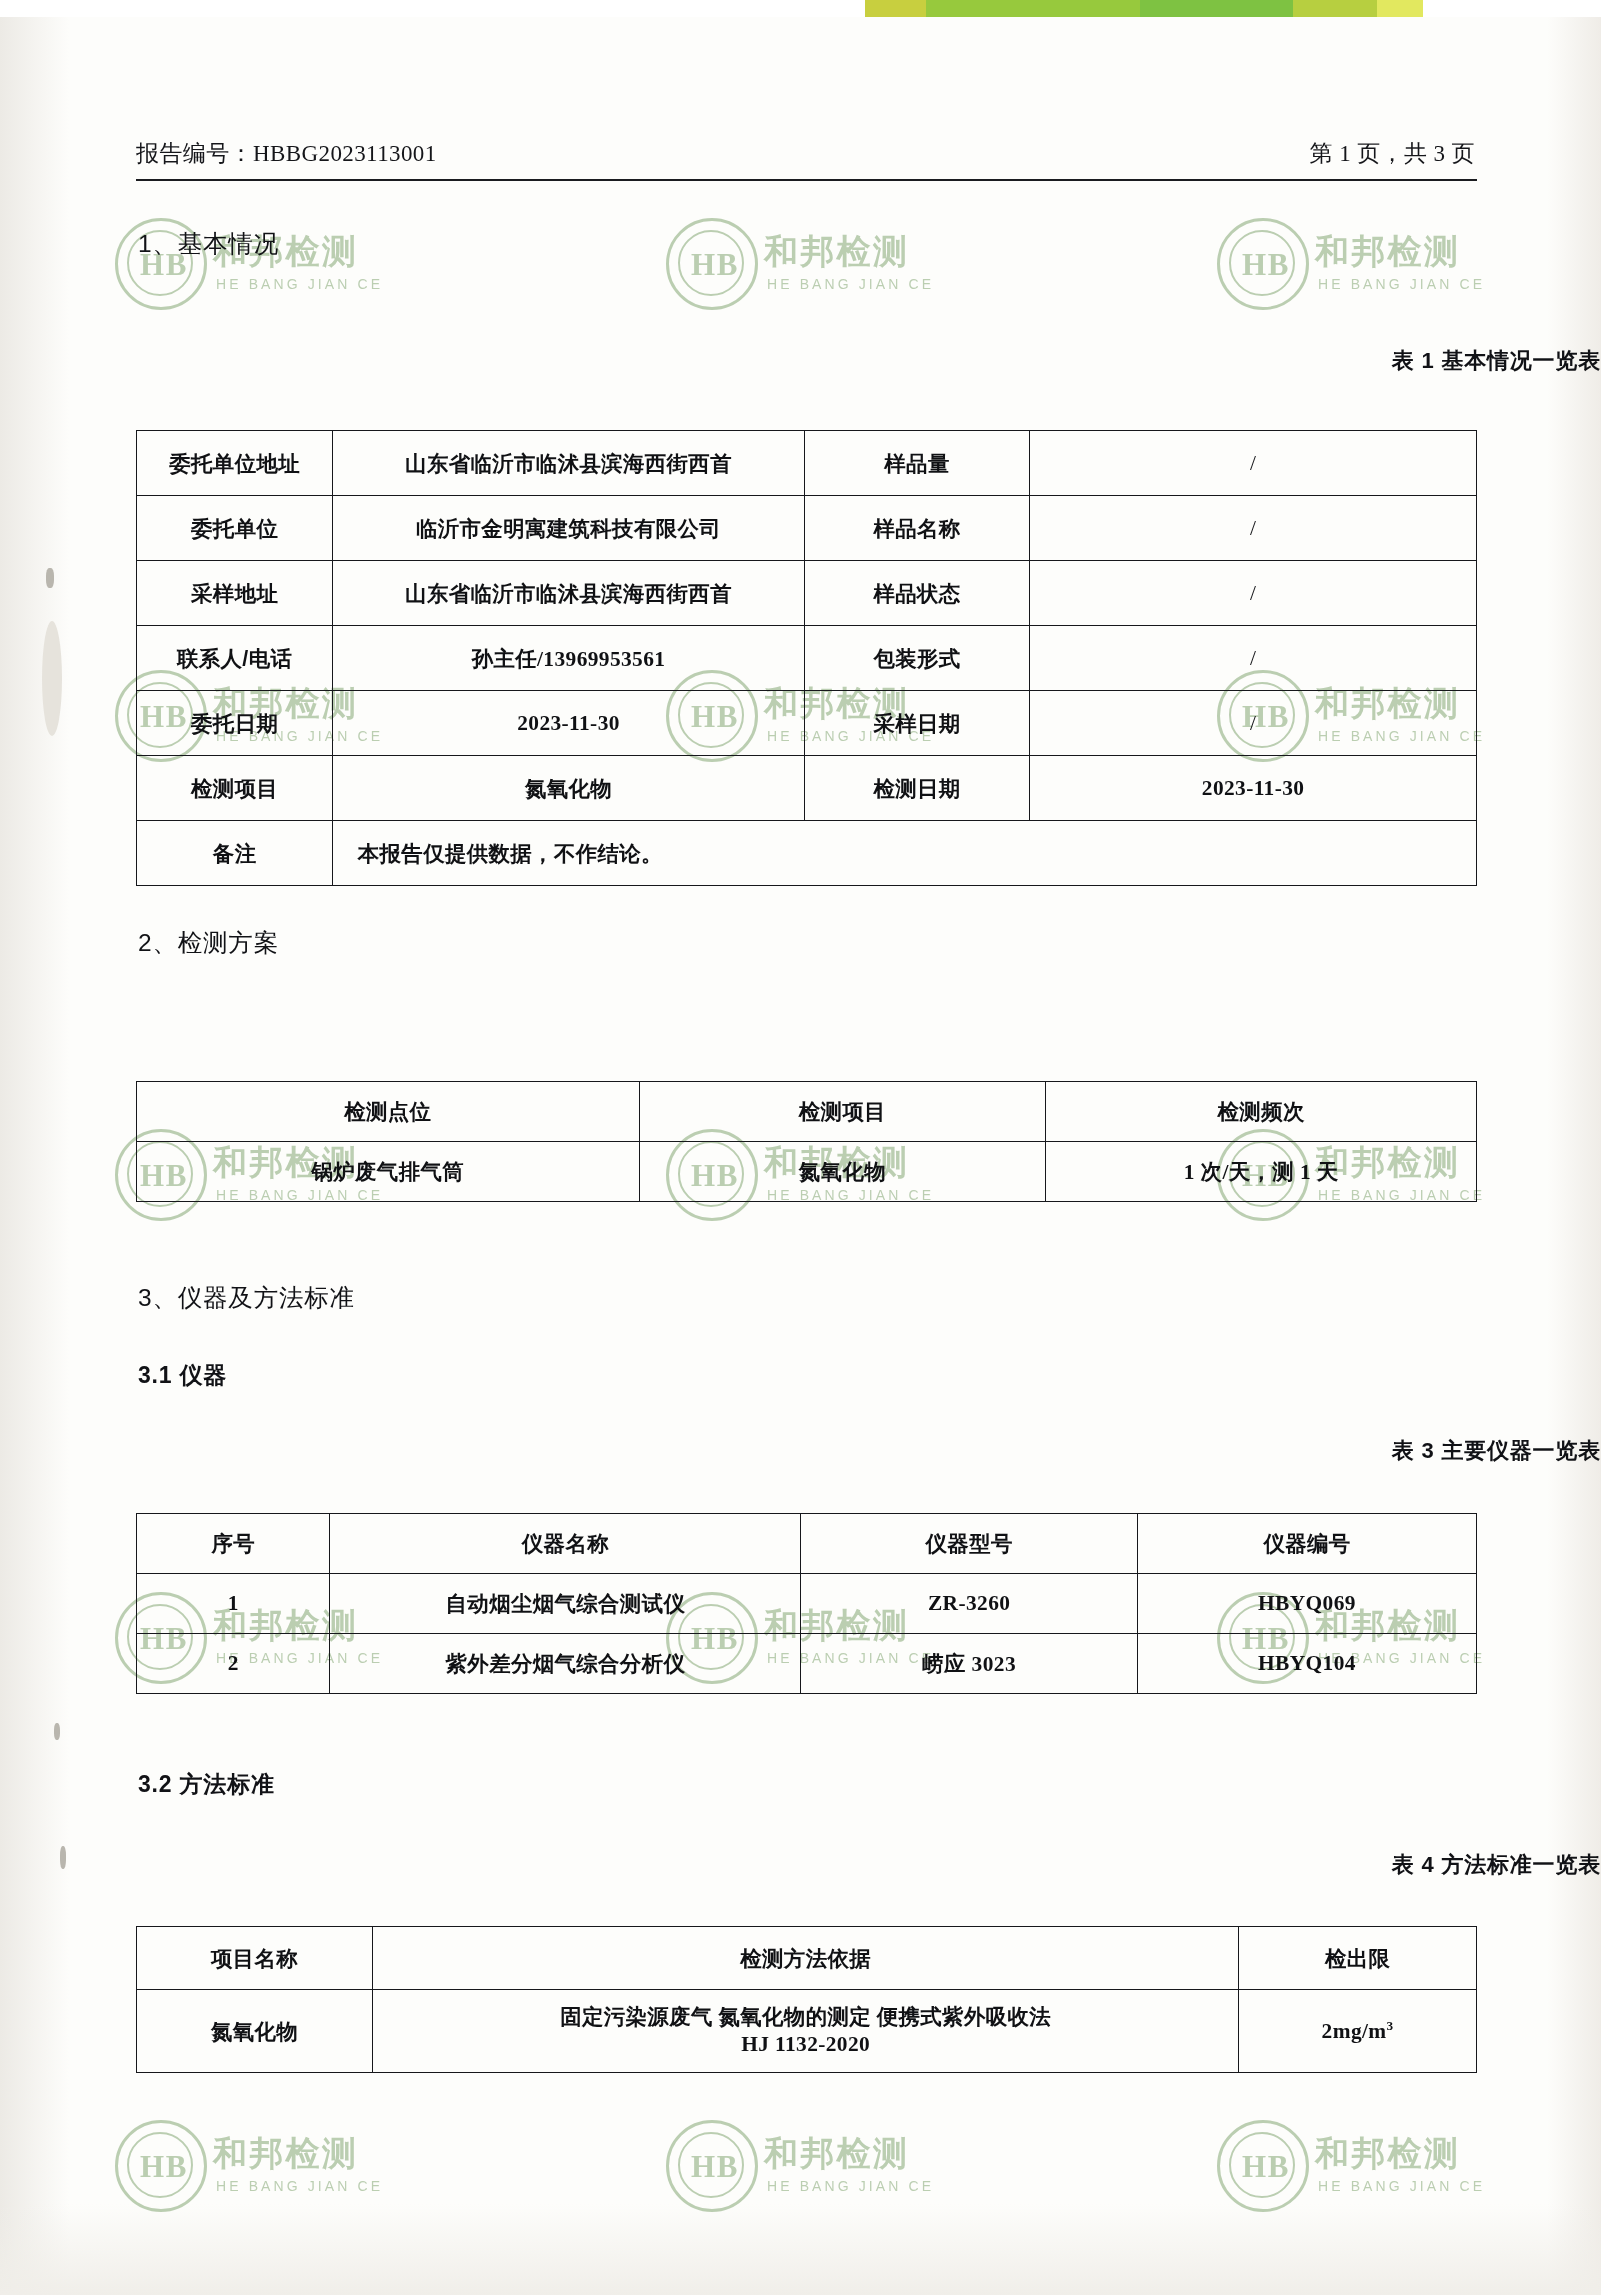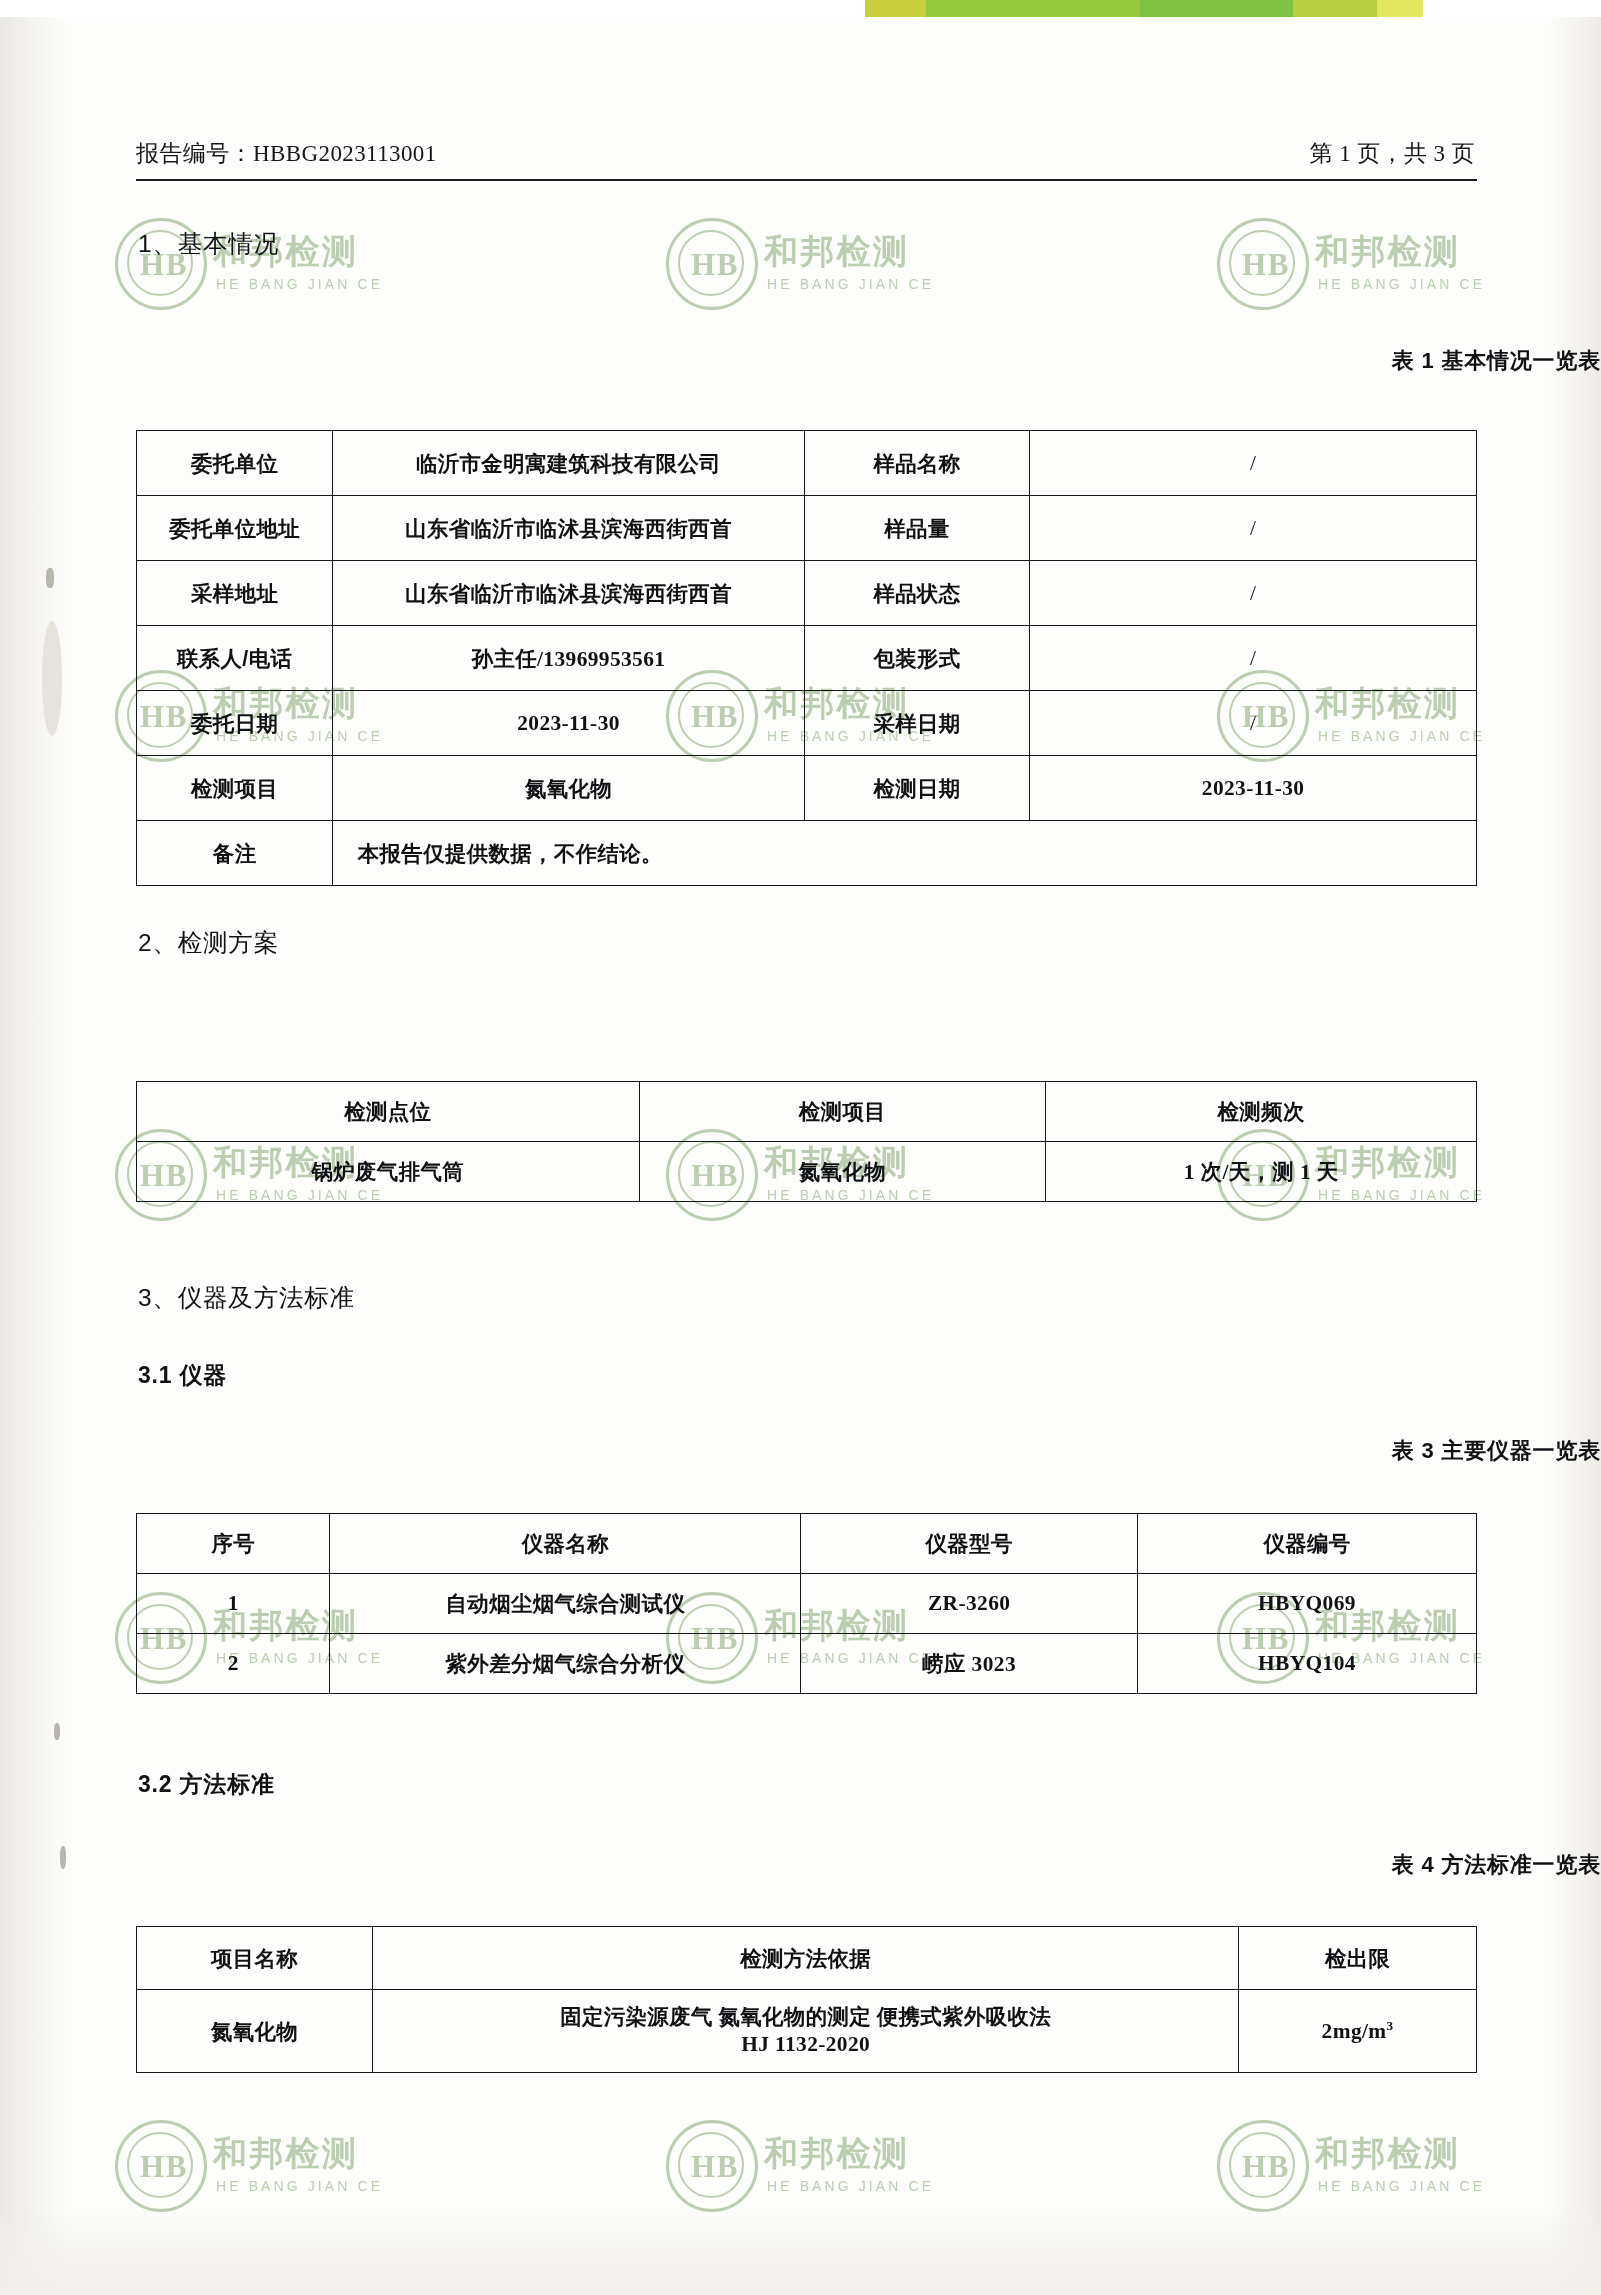"委托单位" tr { order: before "委托单位地址" -> after "委托单位地址" }
